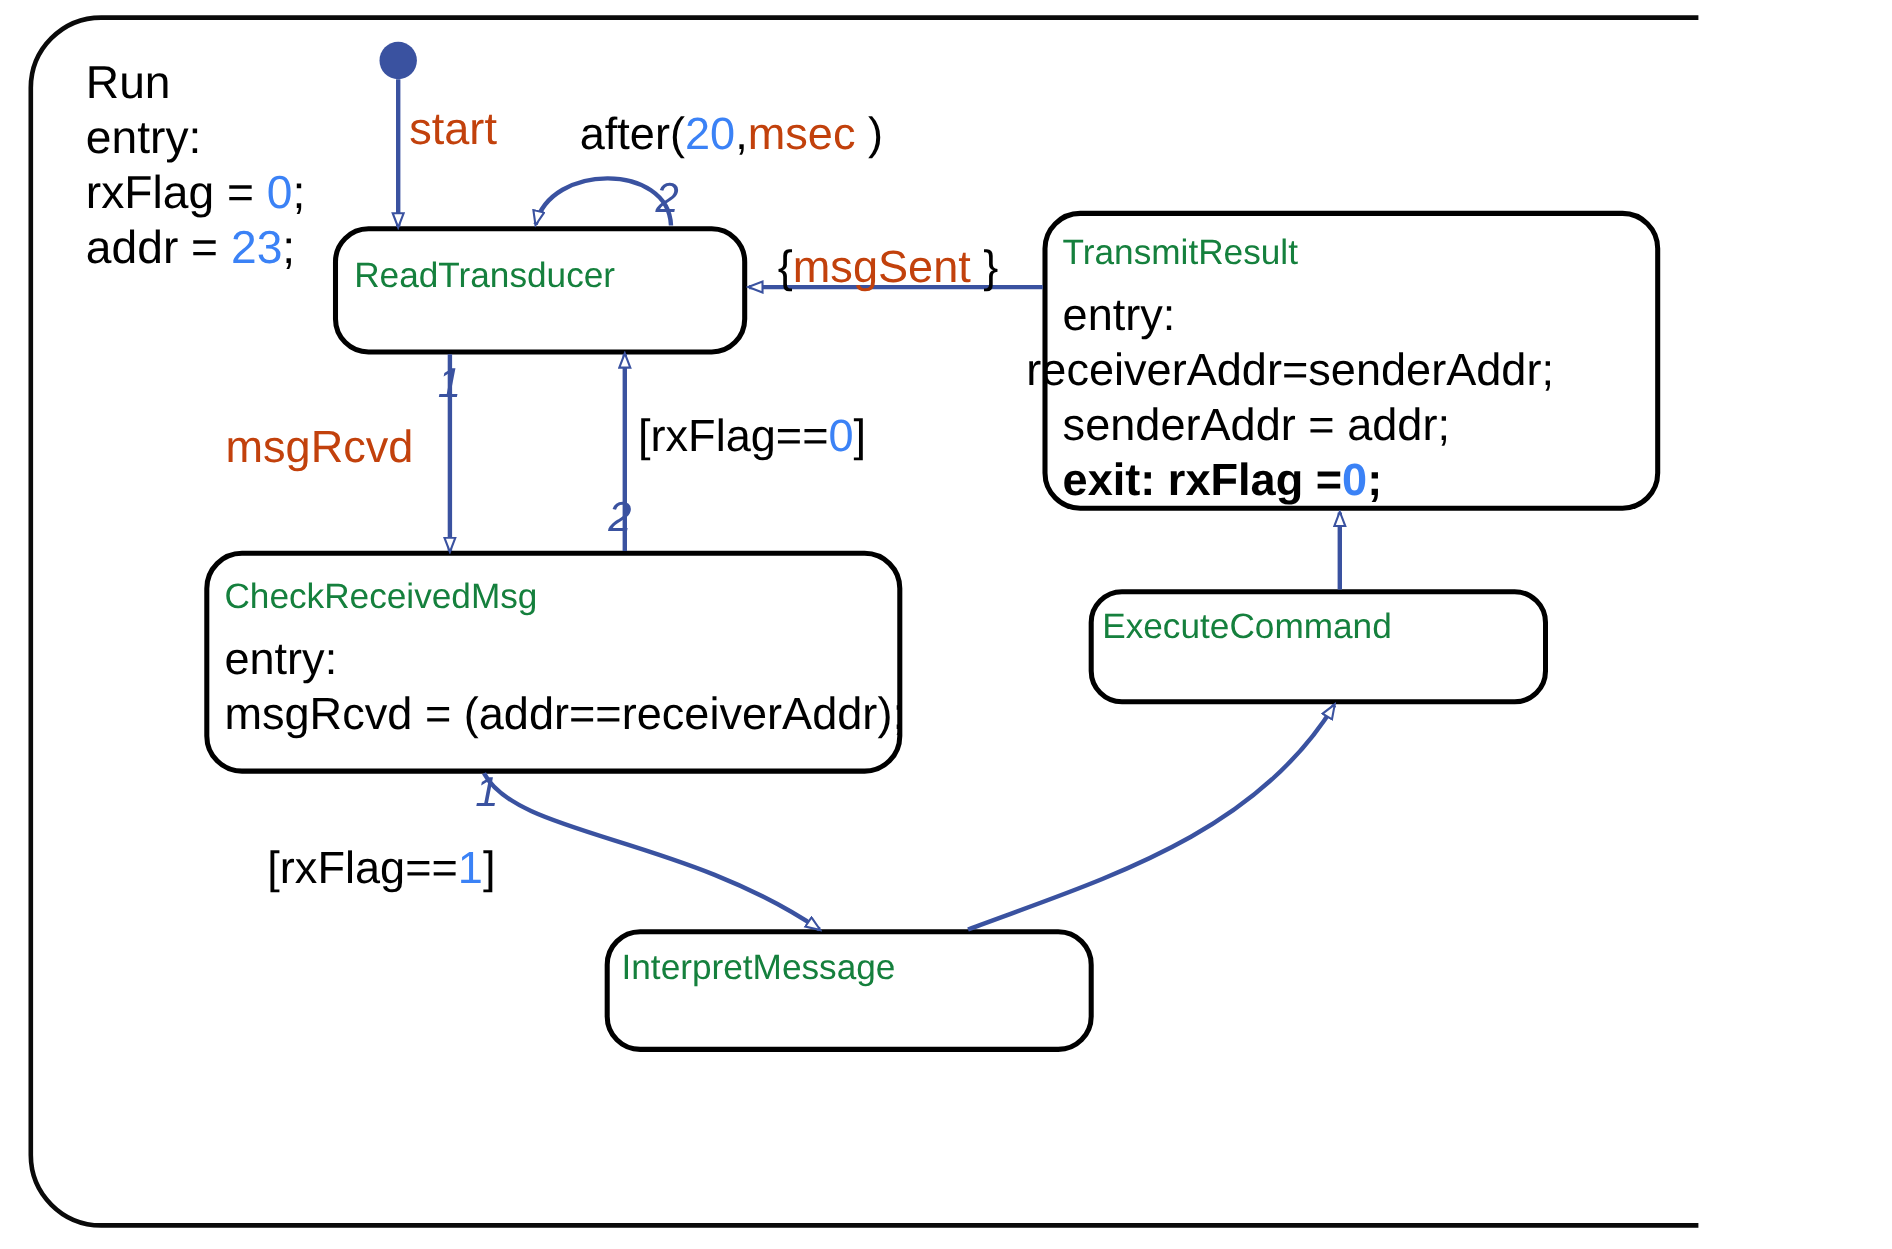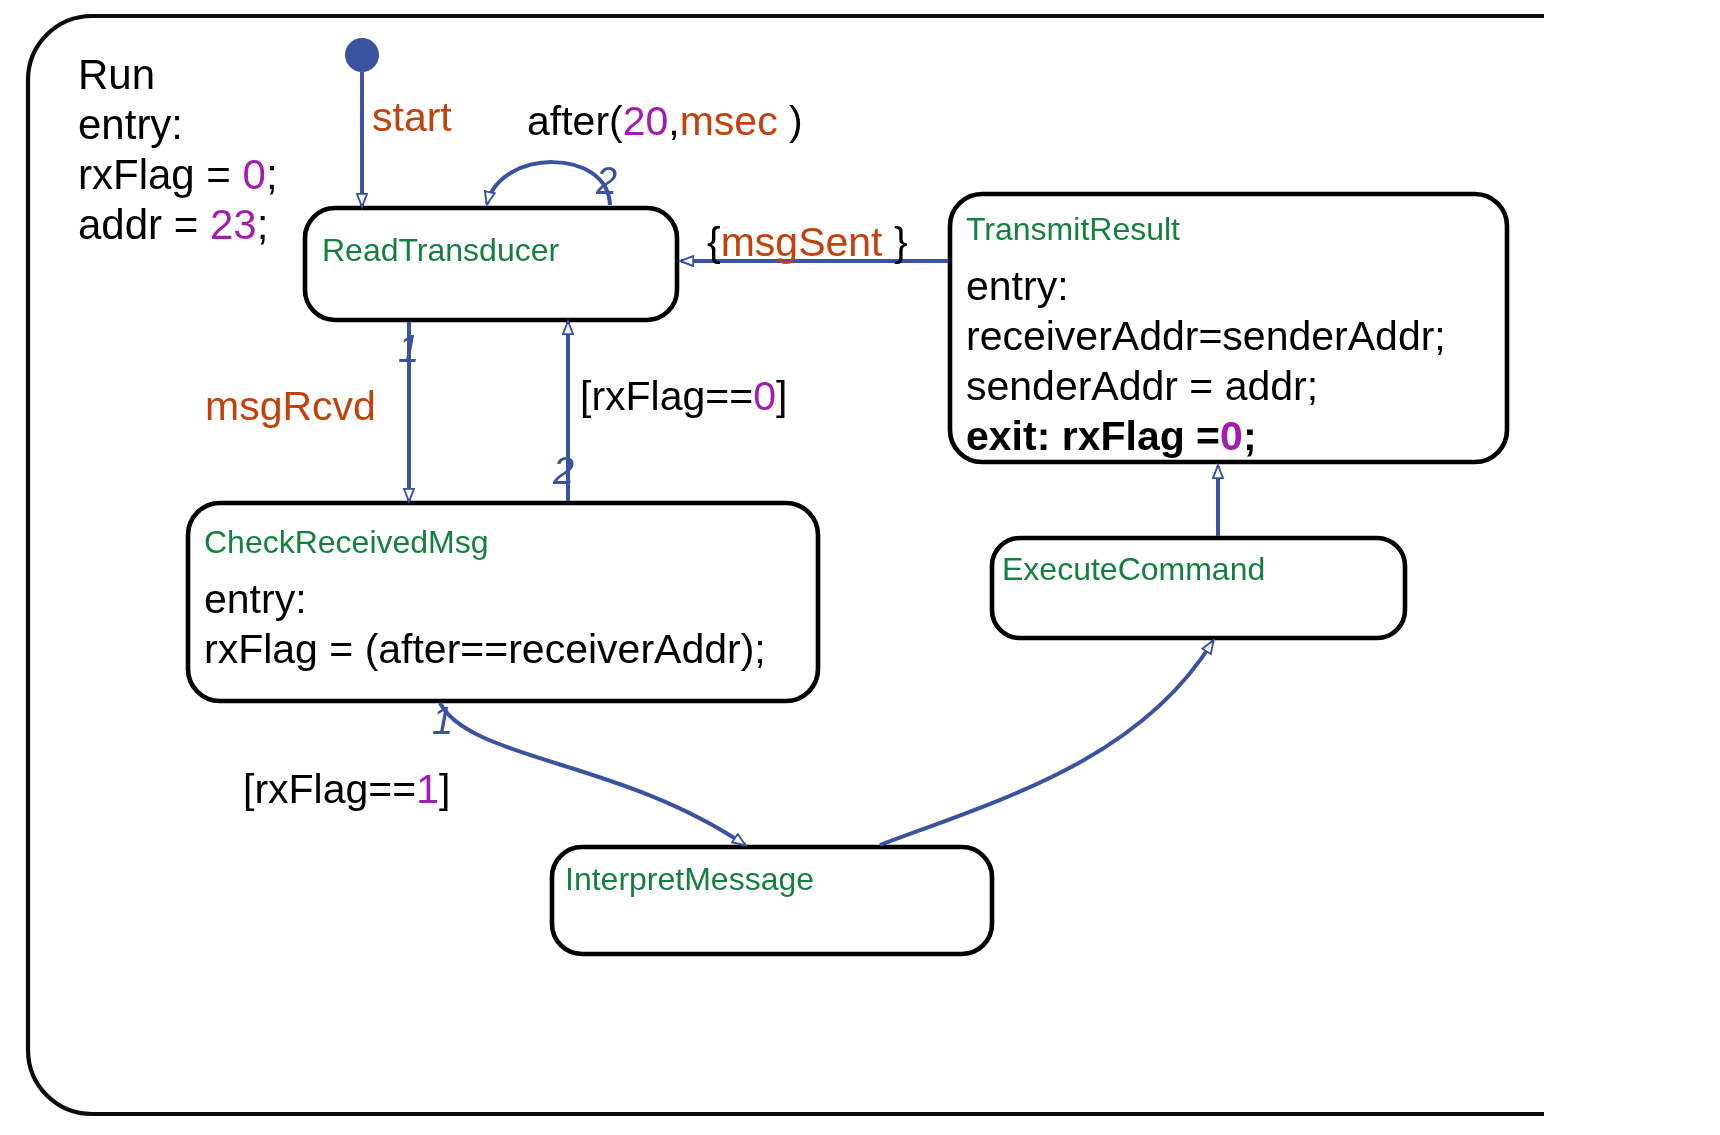"20" .c-magenta { color: #a21caf -> #3b82f6 }
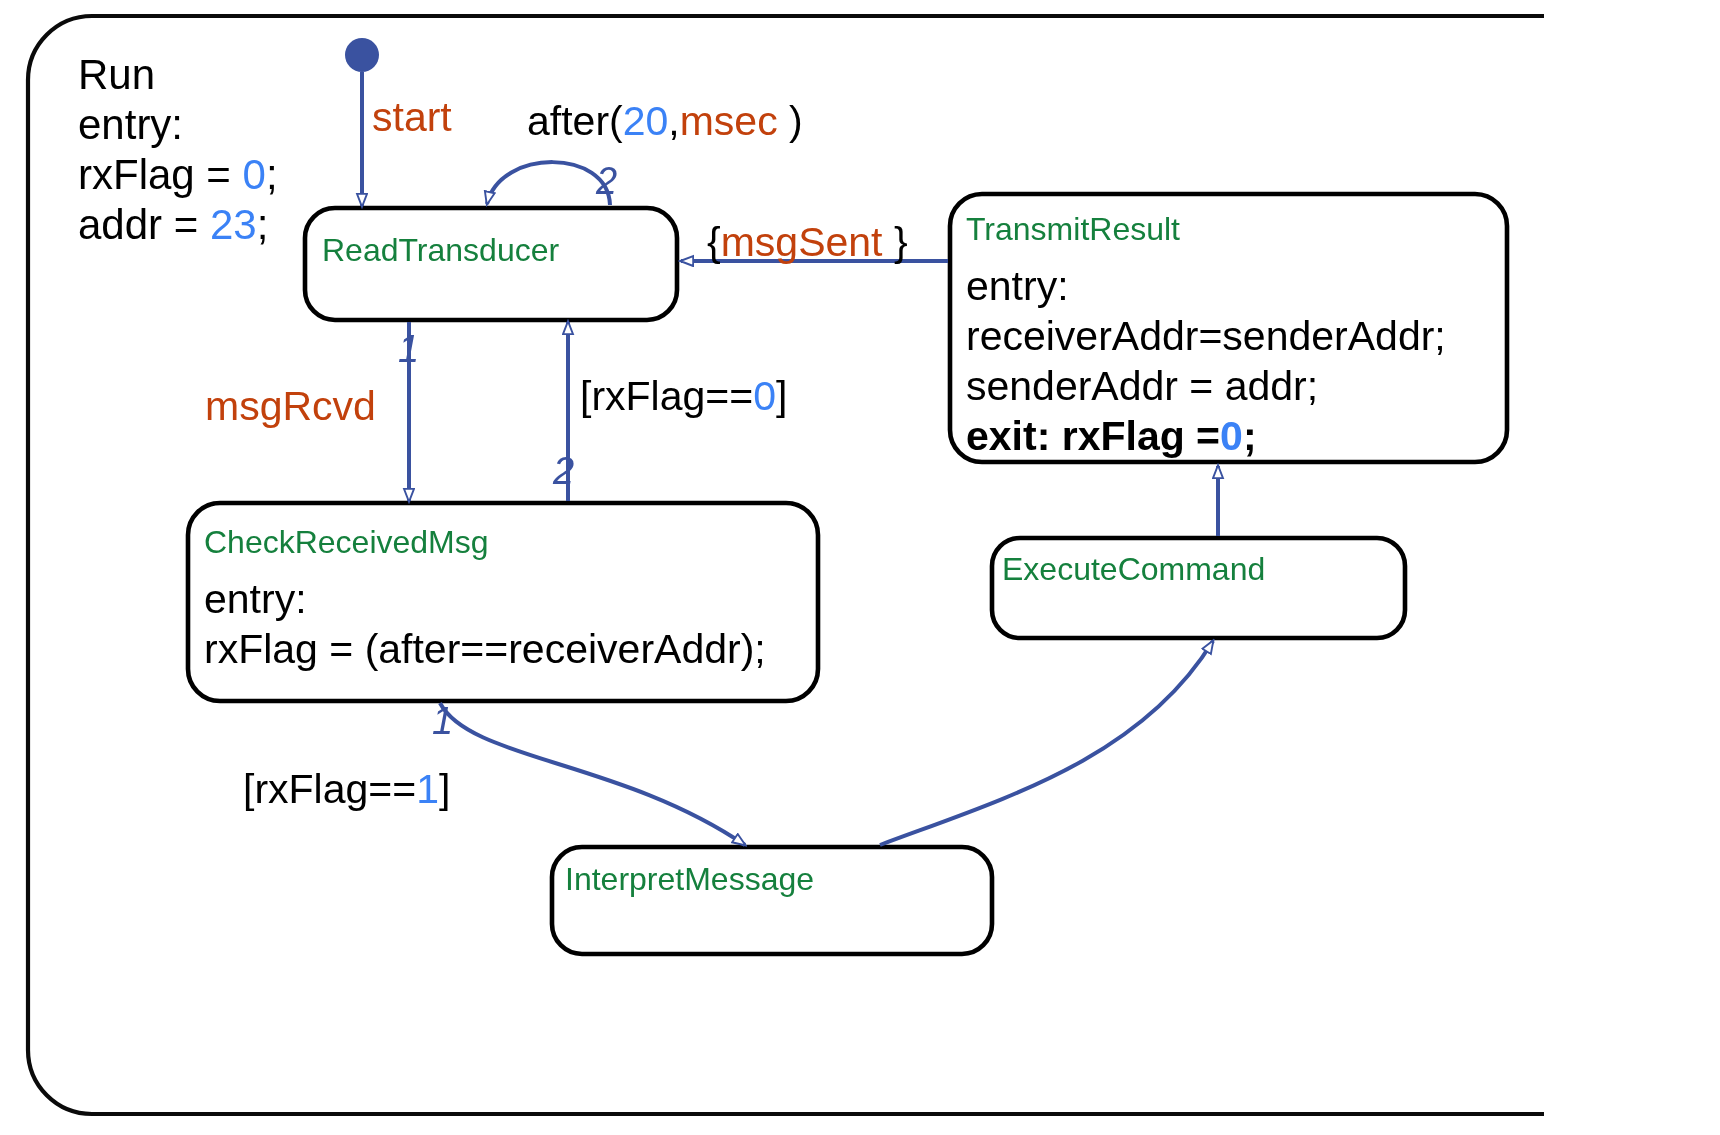"receiverAddr=senderAddr;" div.txt { left: 966px -> 933px }
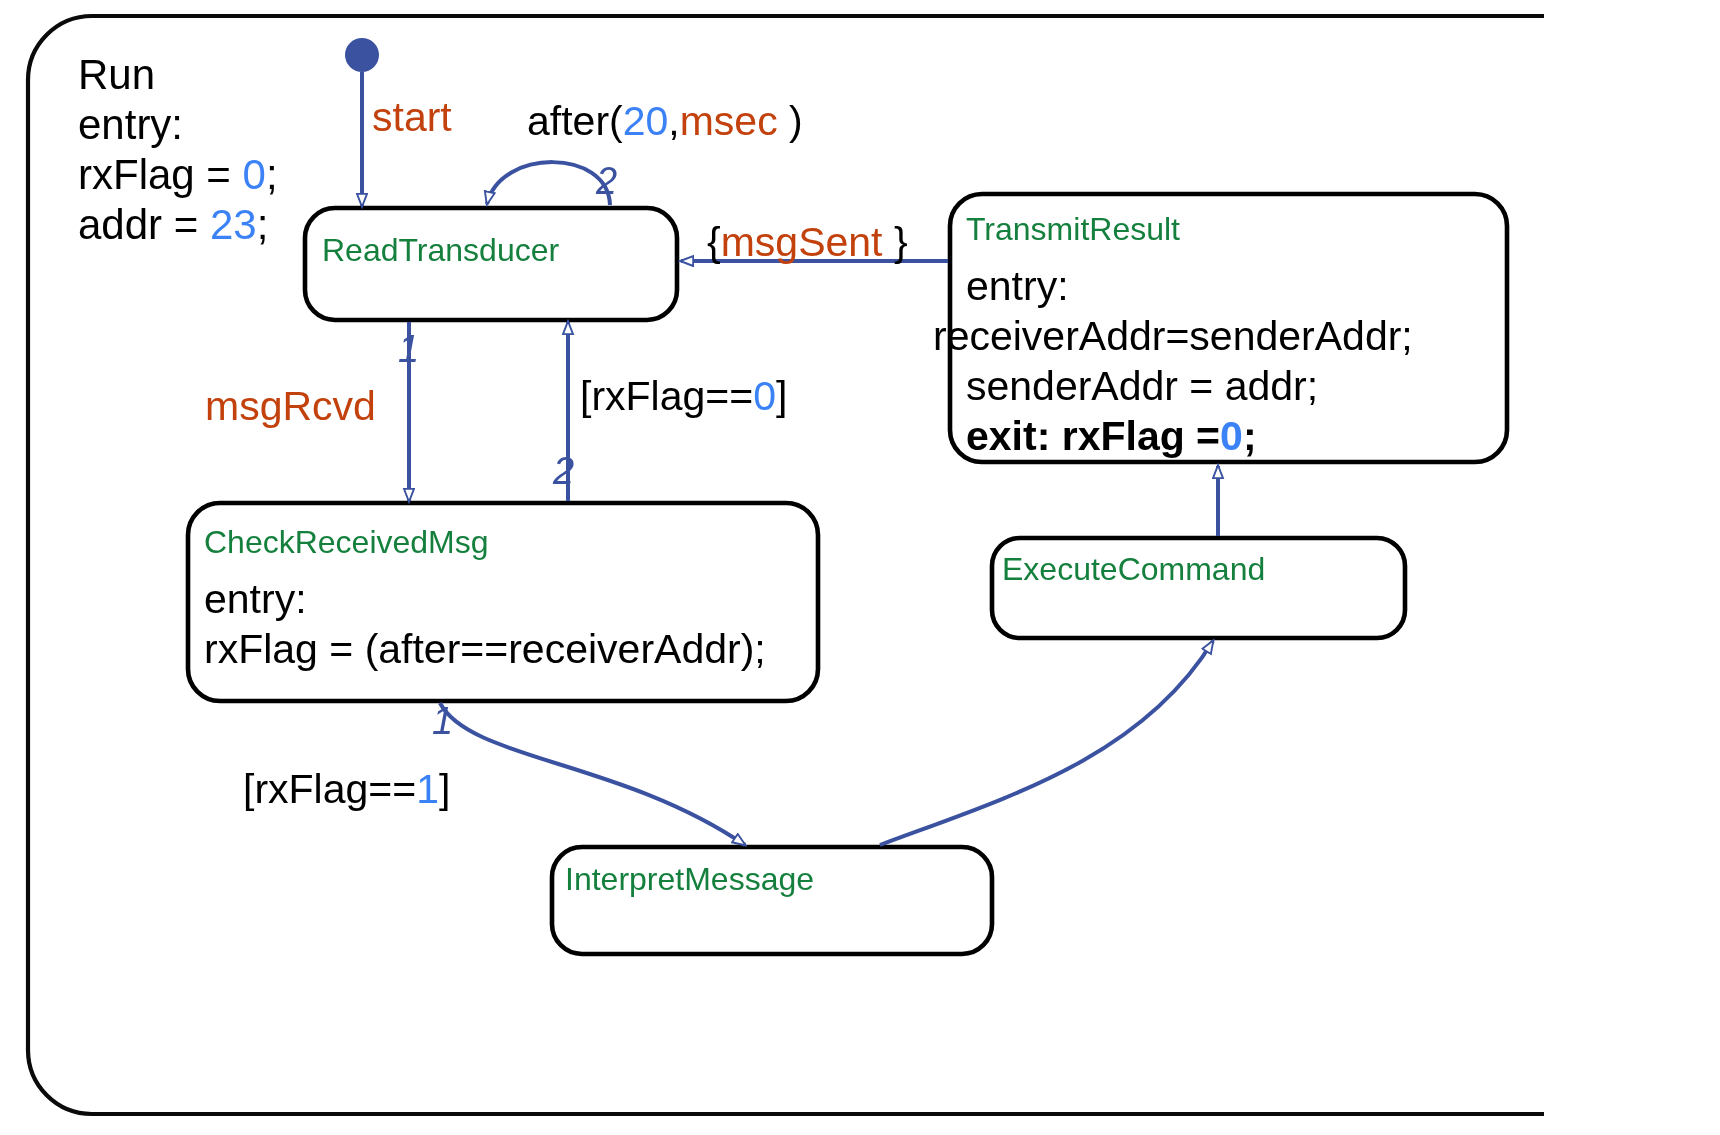"rxFlag = (after==receiverAddr);" div.txt { text: rxFlag = (after -> msgRcvd = (addr }
